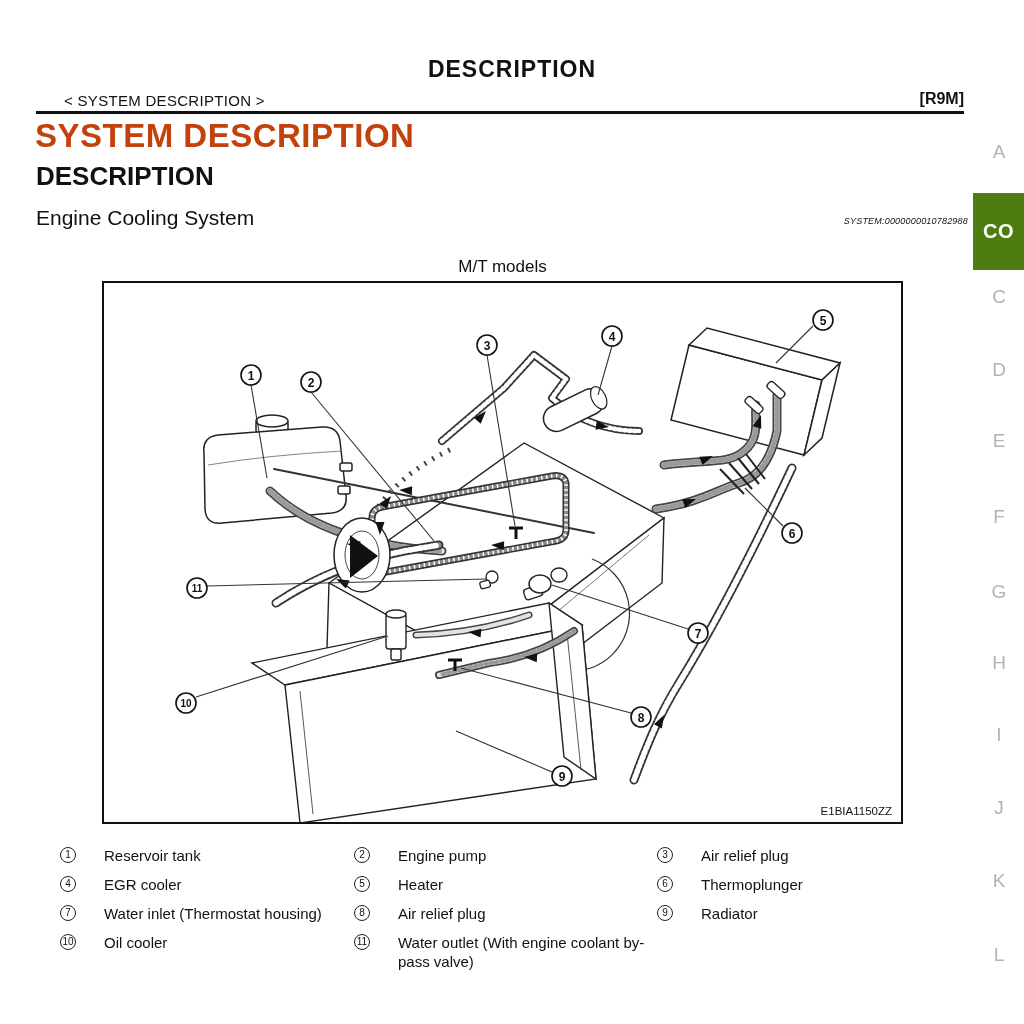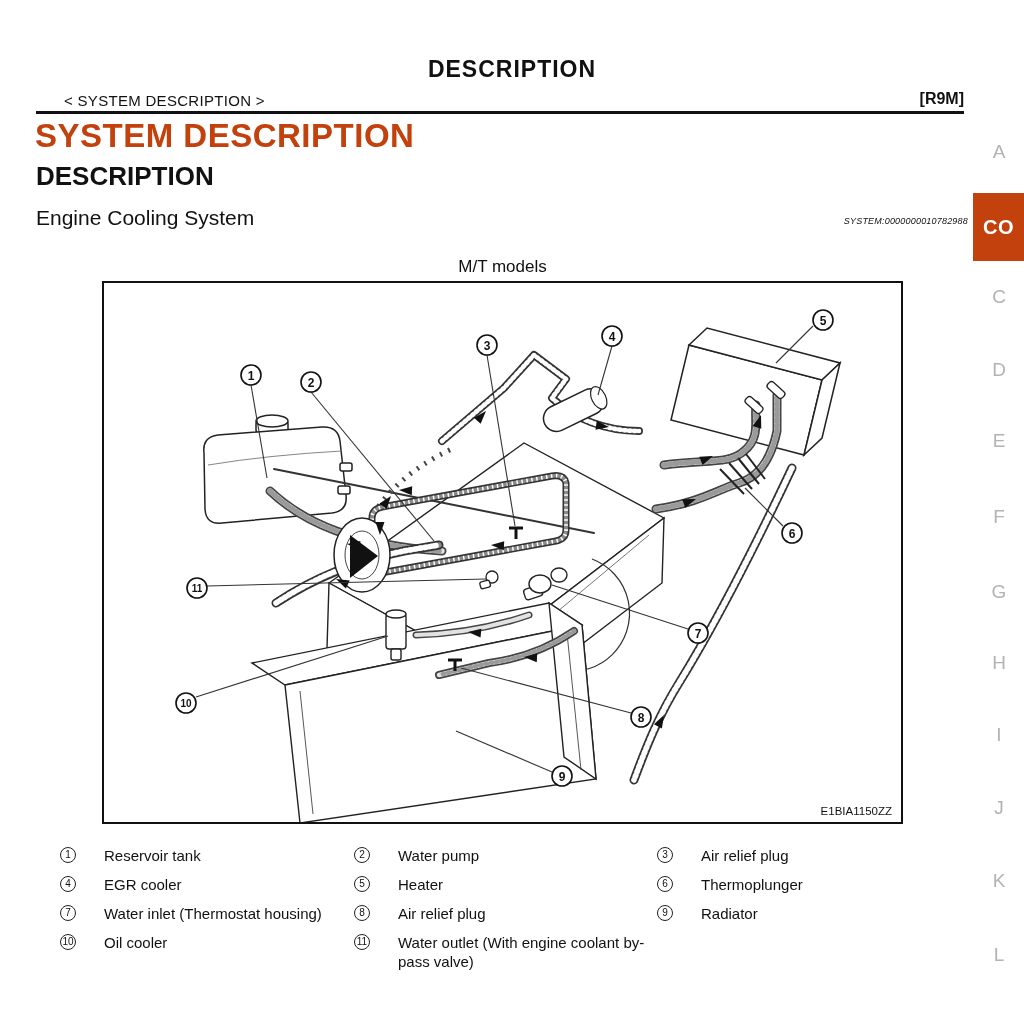"CO" .co-tab { background: #c2410c -> #4d7c0f; height: 68px -> 77px }
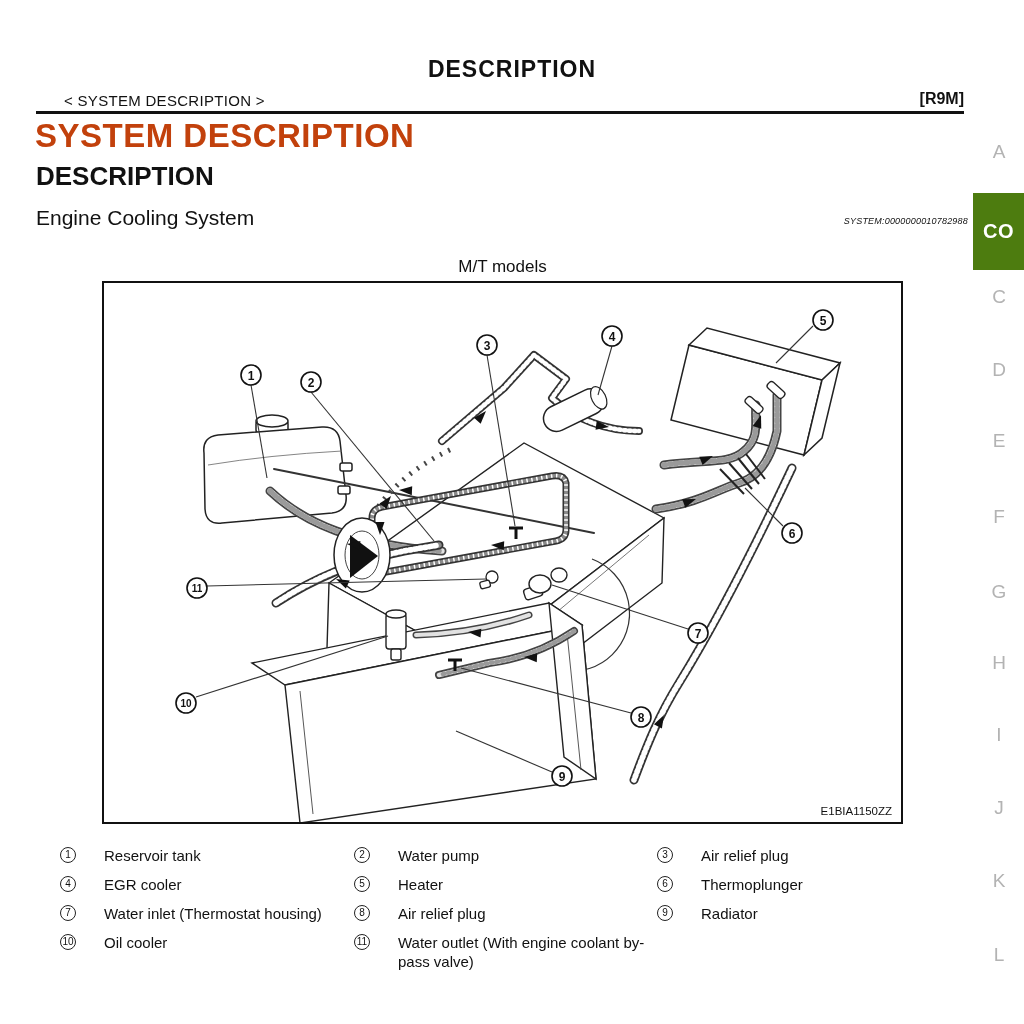"Water pump" span.llabel { text: Water -> Engine }
